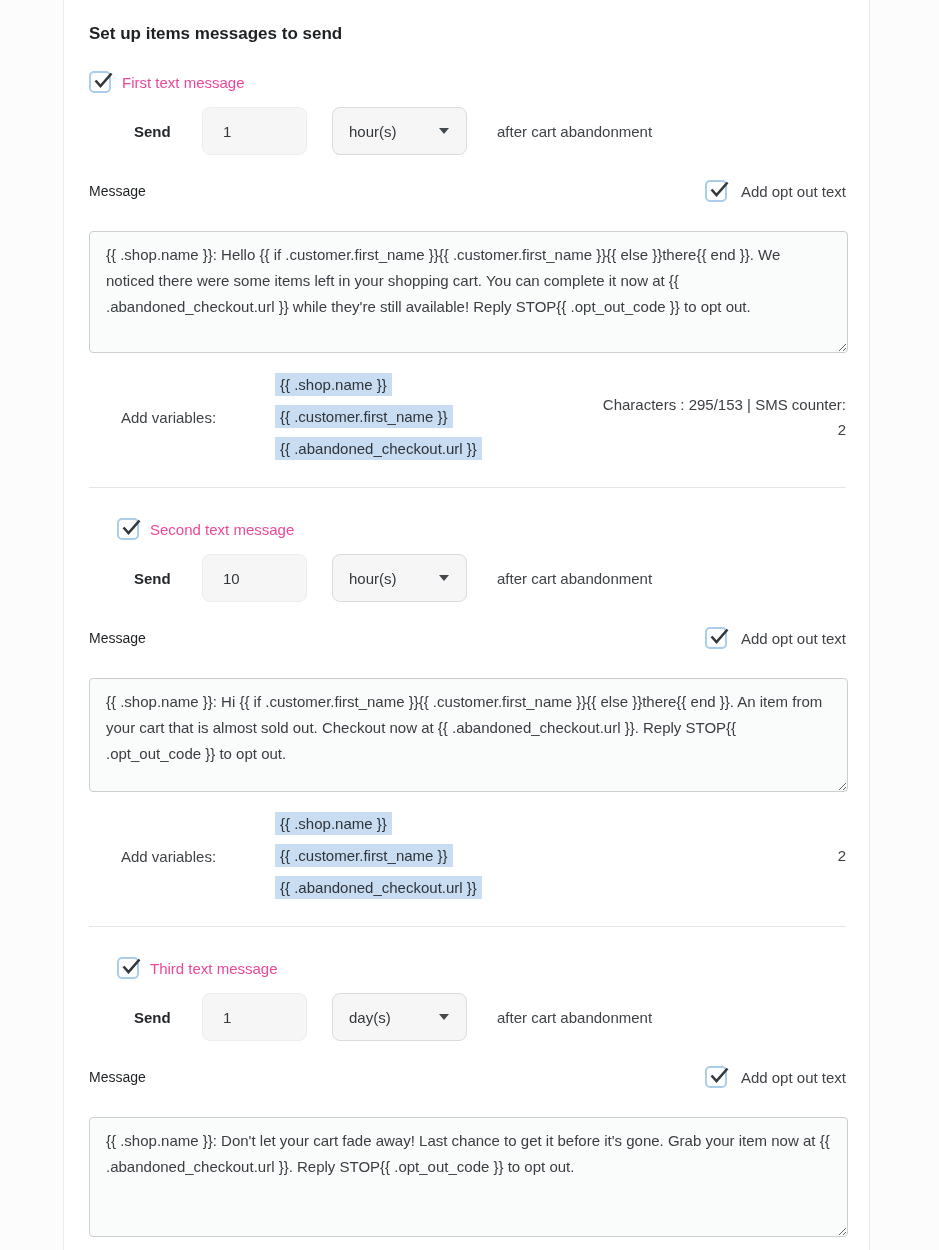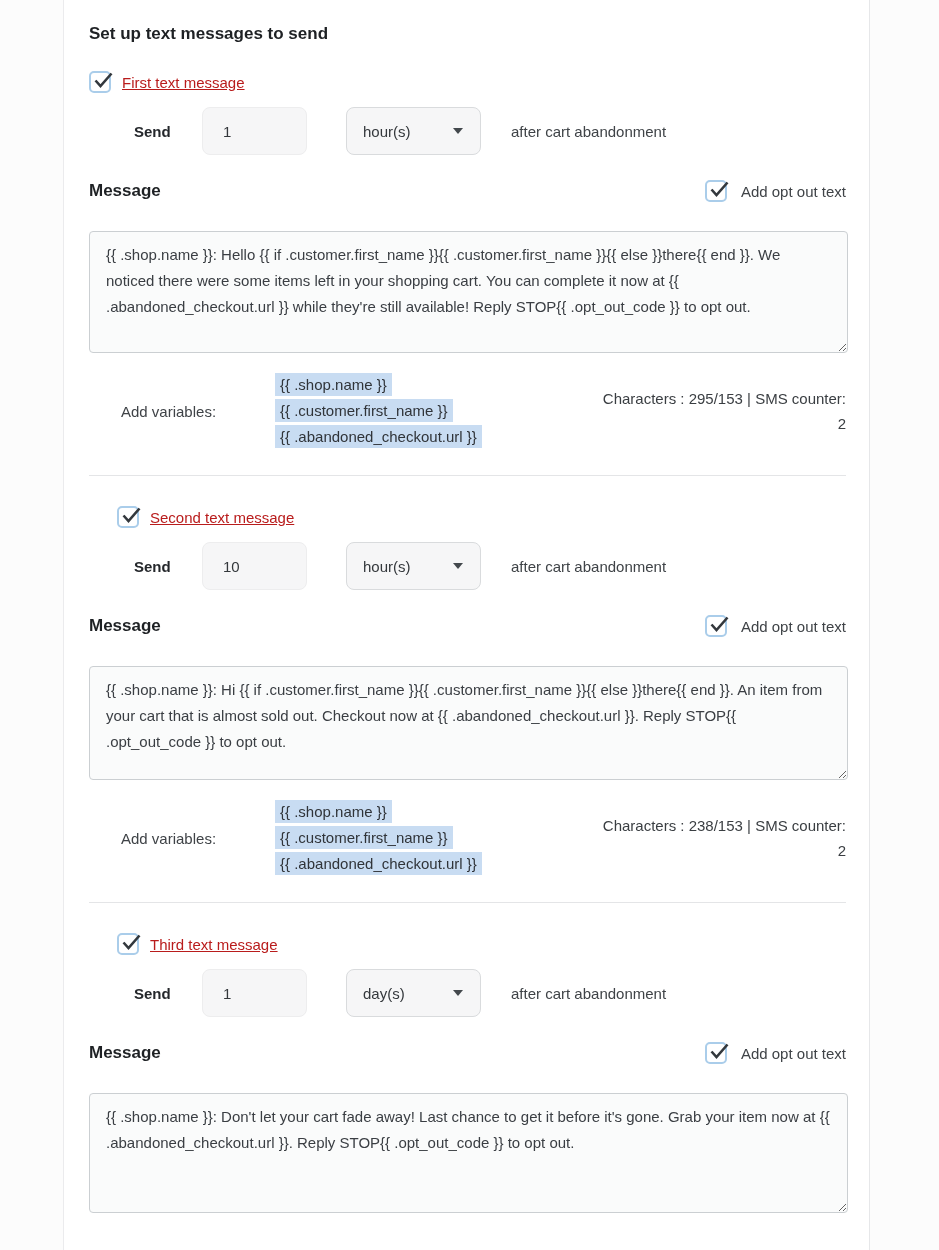"Set up text messages to" div.page-title { text: text -> items }
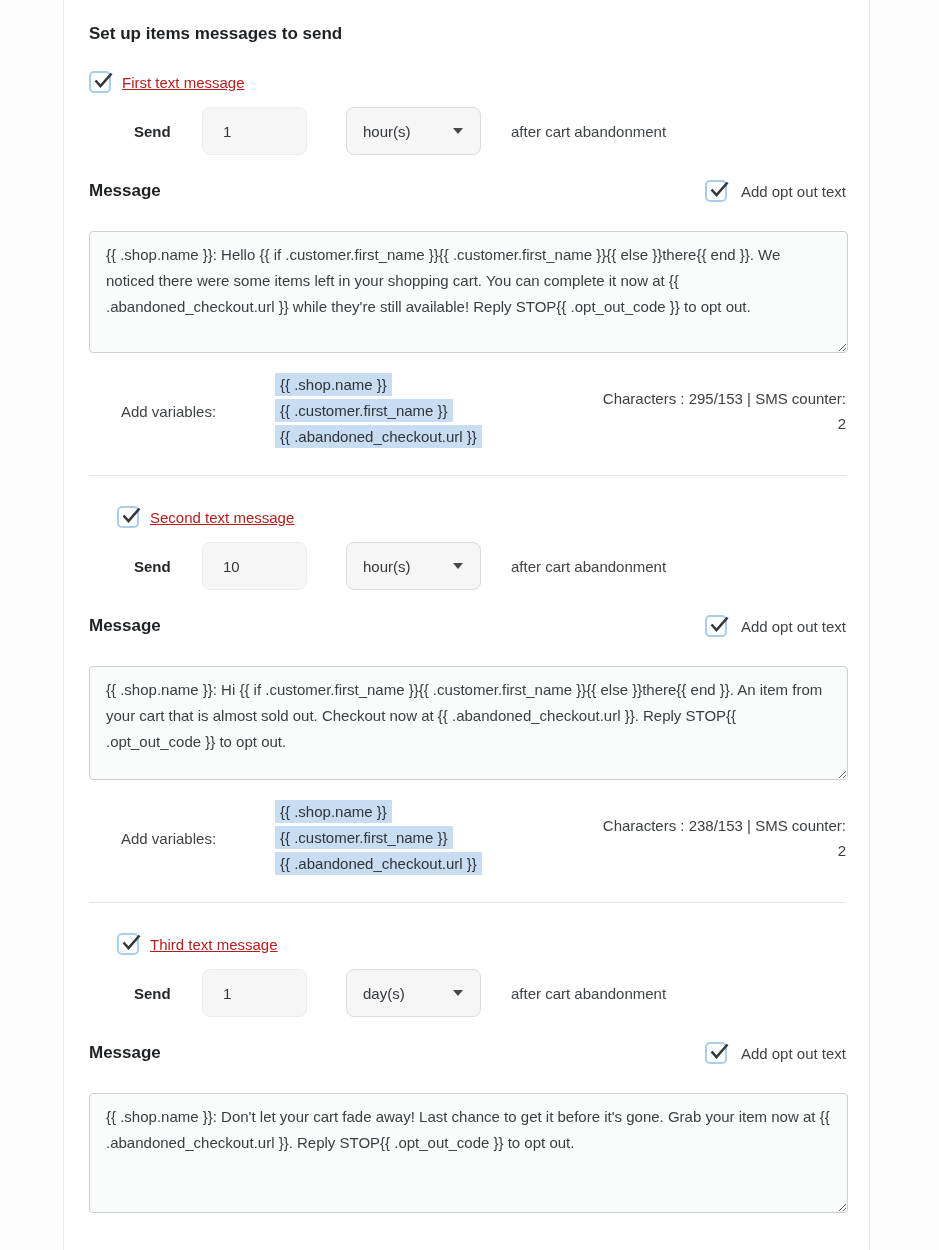"First text message" .check-label { color: #b91c1c -> #ec4899; text-decoration: underline -> none }
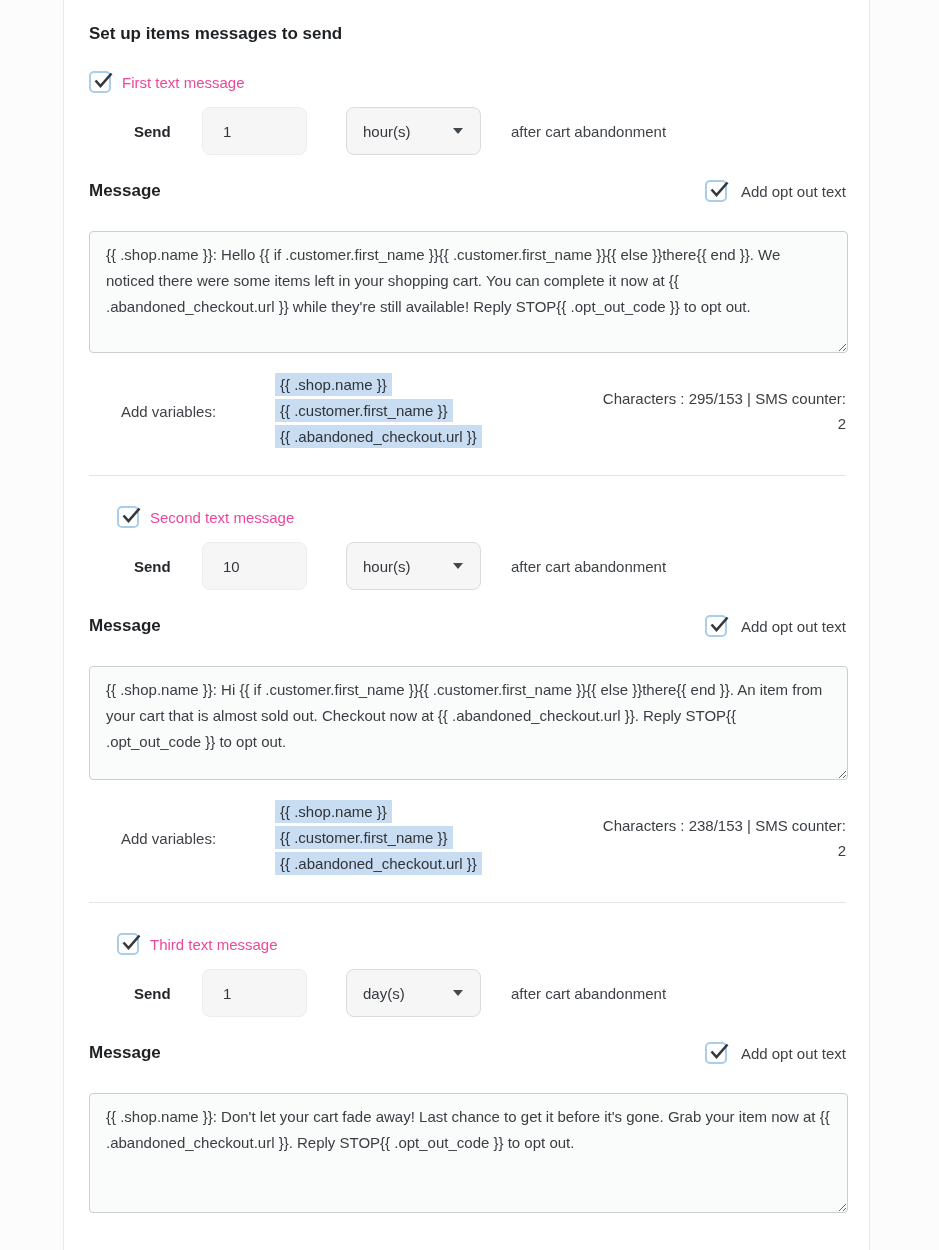"hour(s)" .unit-select { margin-left: 39px -> 25px }
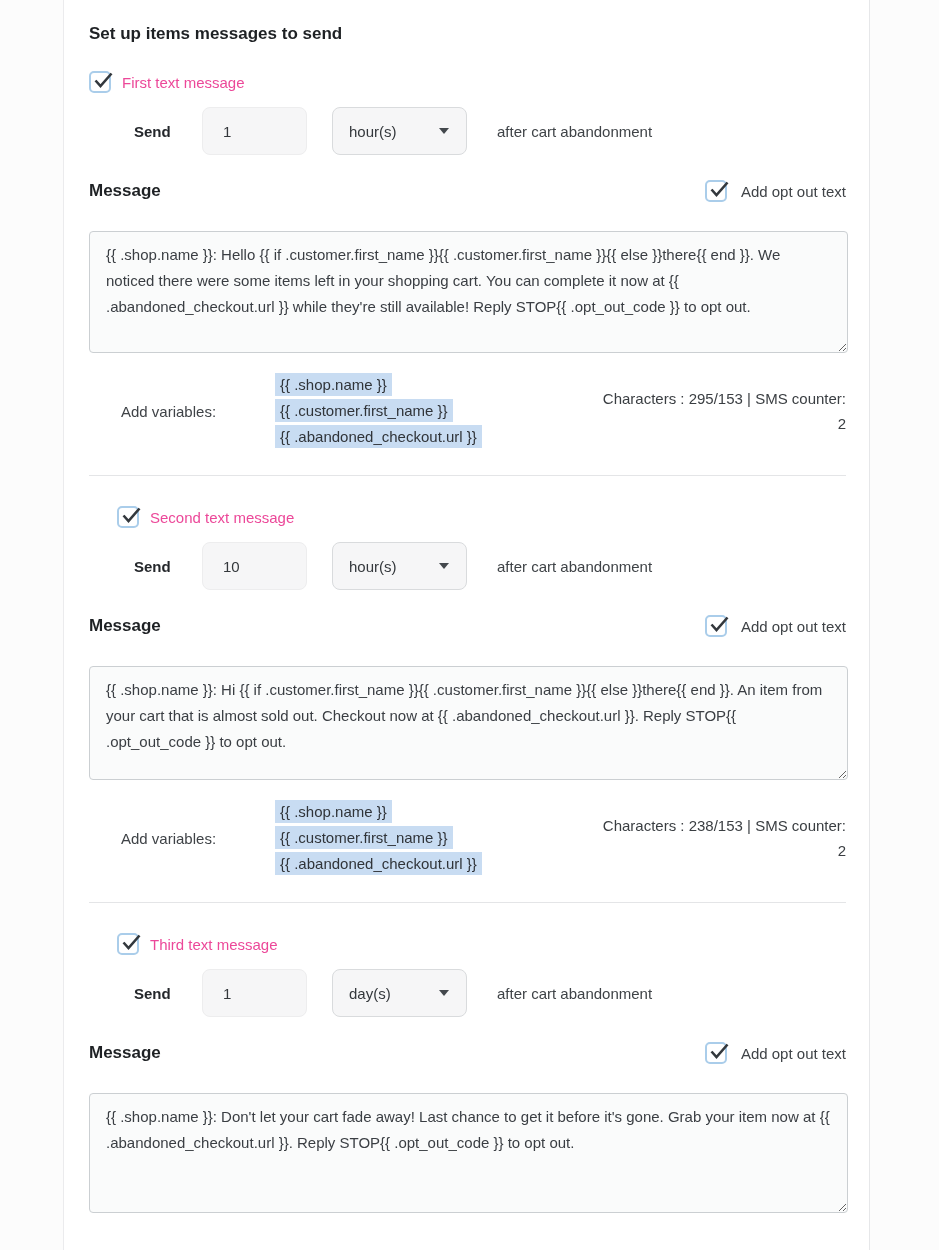"Message" .msg-heading { font-size: 17px -> 14px; font-weight: bold -> normal }
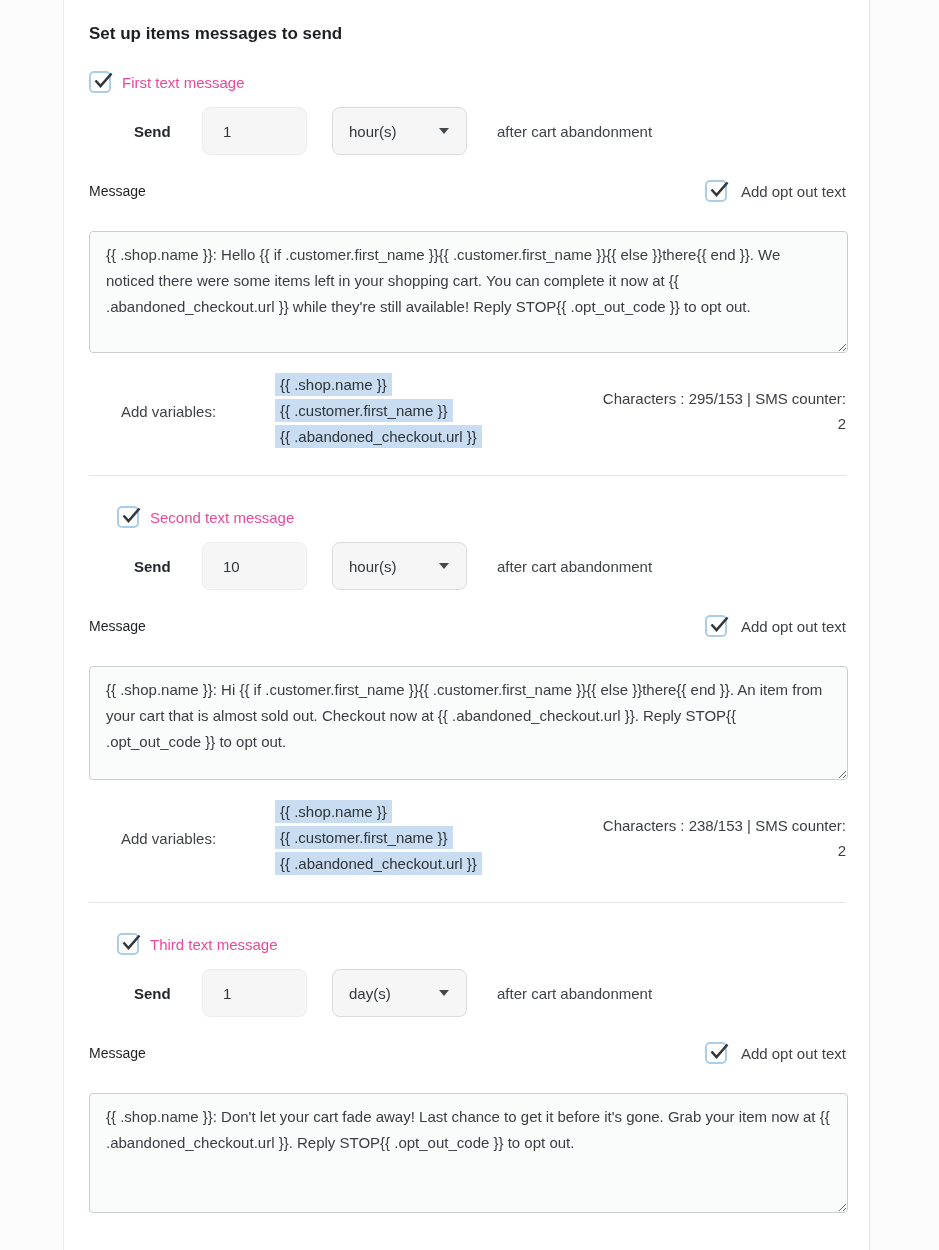"{{ .shop.name }}" .chips { gap: 3px -> 9px }
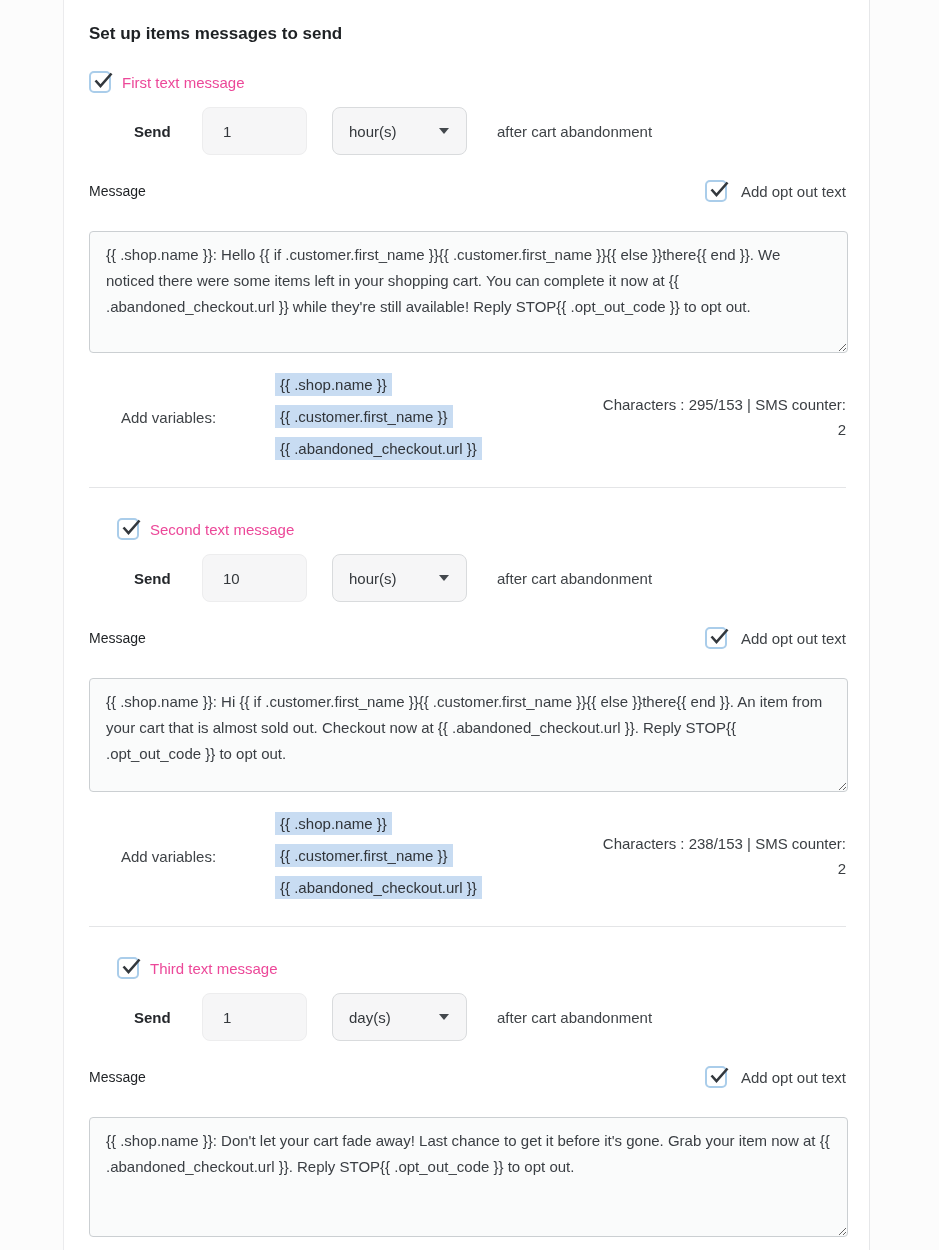"Characters : 238/153 | SMS" div { html: <div>Characters : 238/153 | SMS counter:</div> -> none }
